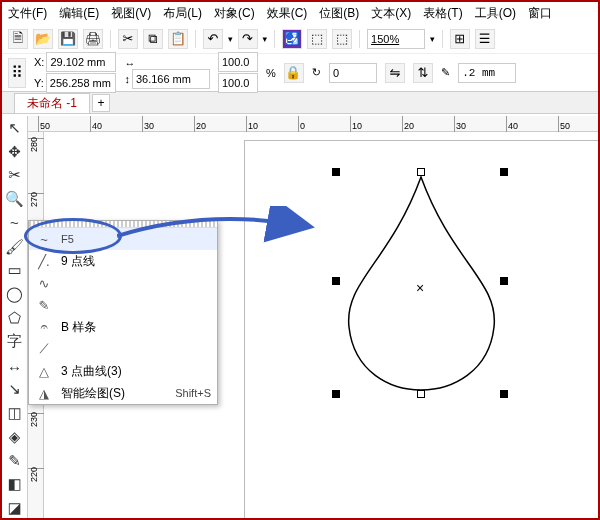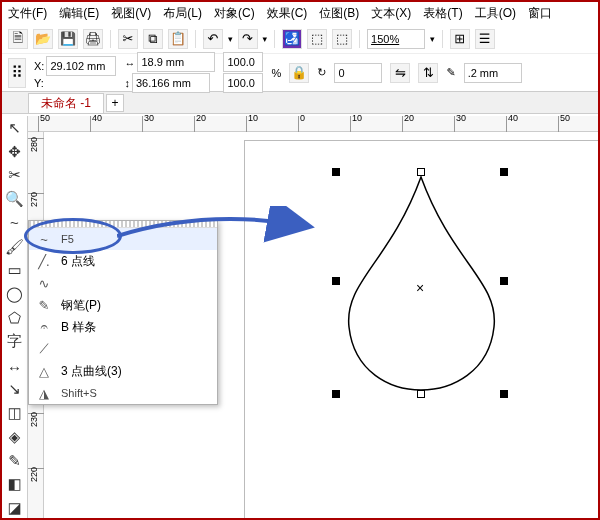"18.9 mm" span.numfield { html: <span>18.9 mm</span> -> none }
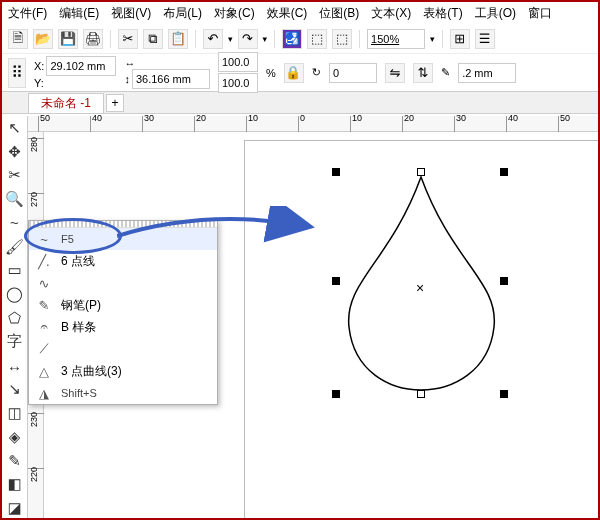".2 mm" span.numfield { font-family: none -> Liberation Mono, monospace }
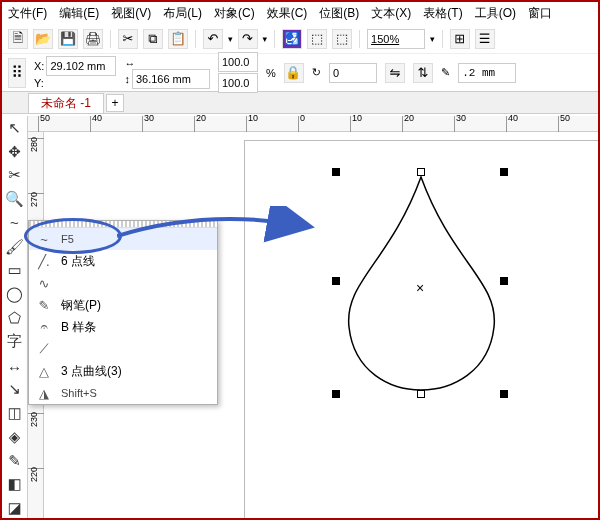"256.258 mm" span.numfield { html: none -> <span>256.258 mm</span> }
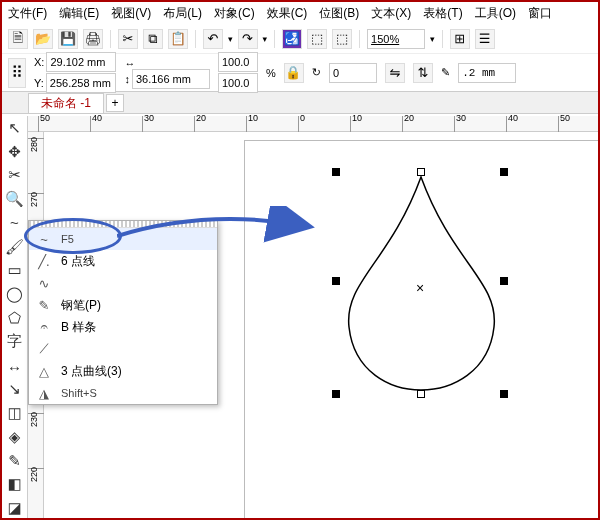"未命名 -1" .tabstrip { padding-left: 26px -> 12px }
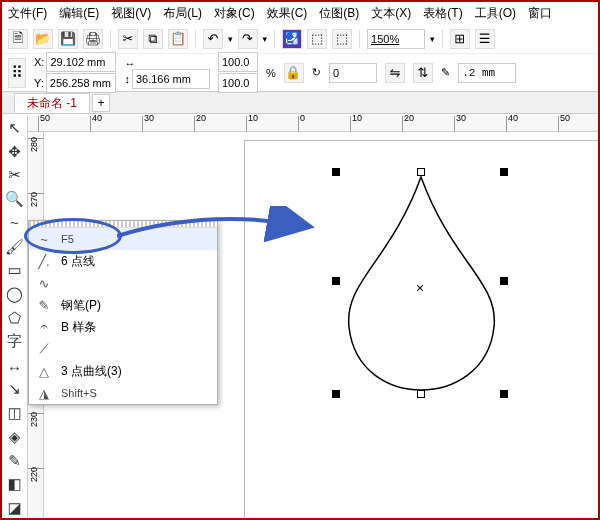"50" .ruler-h .lbl { bottom: 8px -> 0 }
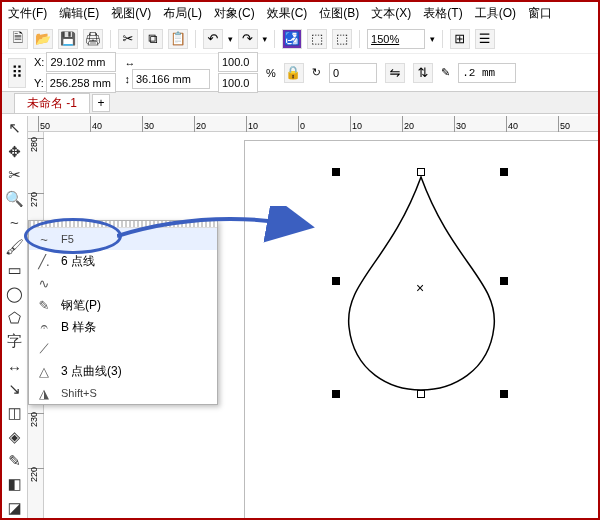"6 点线" span.lbl { text: 6 -> 9 }
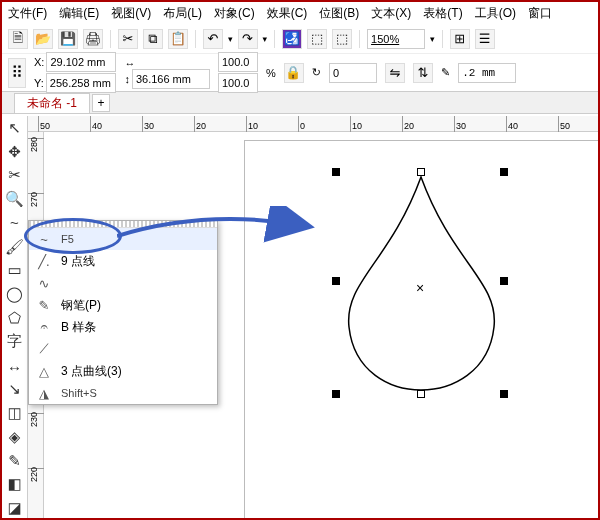"钢笔(P)" span.lbl { html: <span>钢笔(P)</span> -> none }
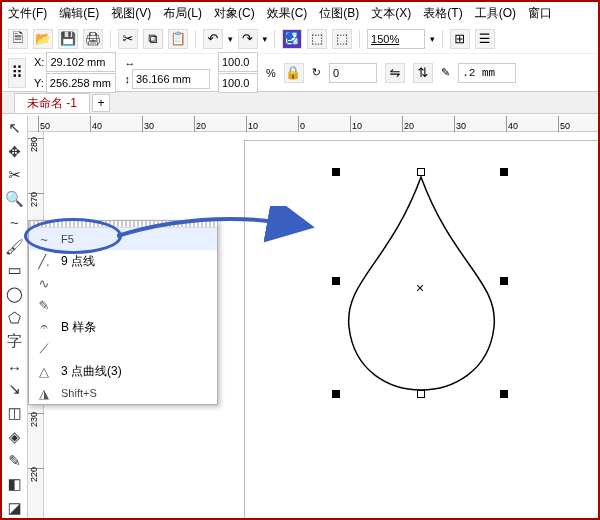"智能绘图(S)" span.lbl { html: none -> <span>智能绘图(S)</span> }
